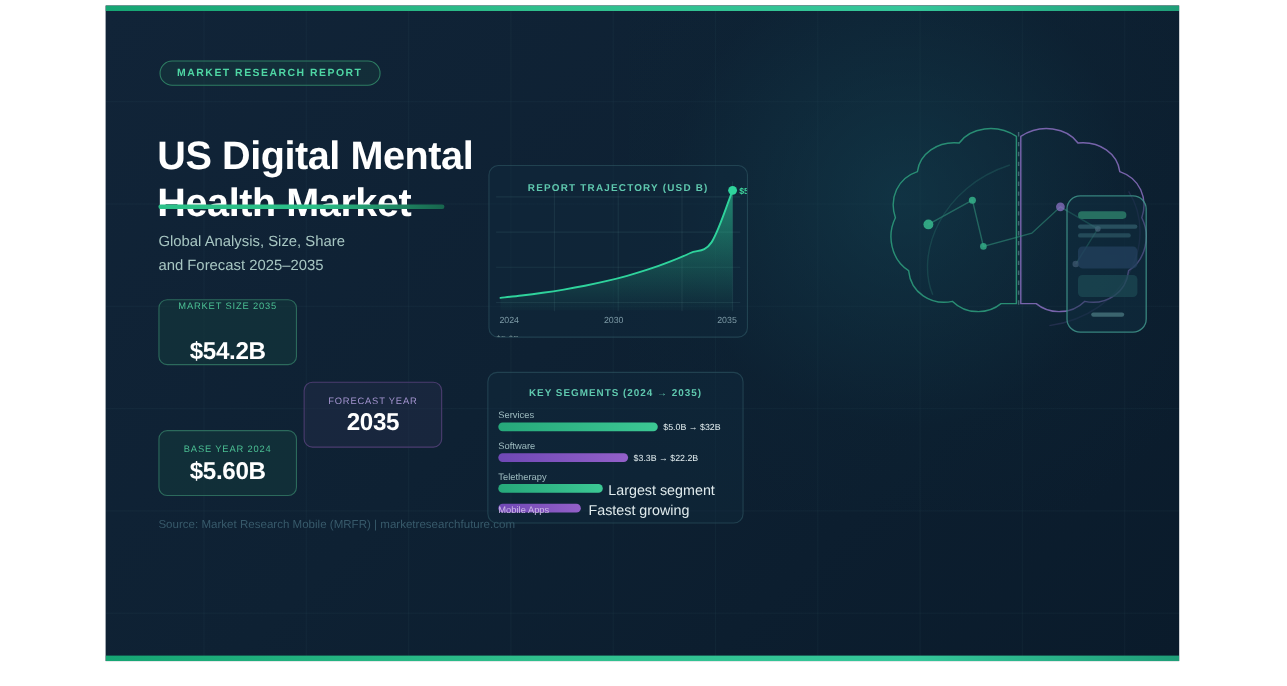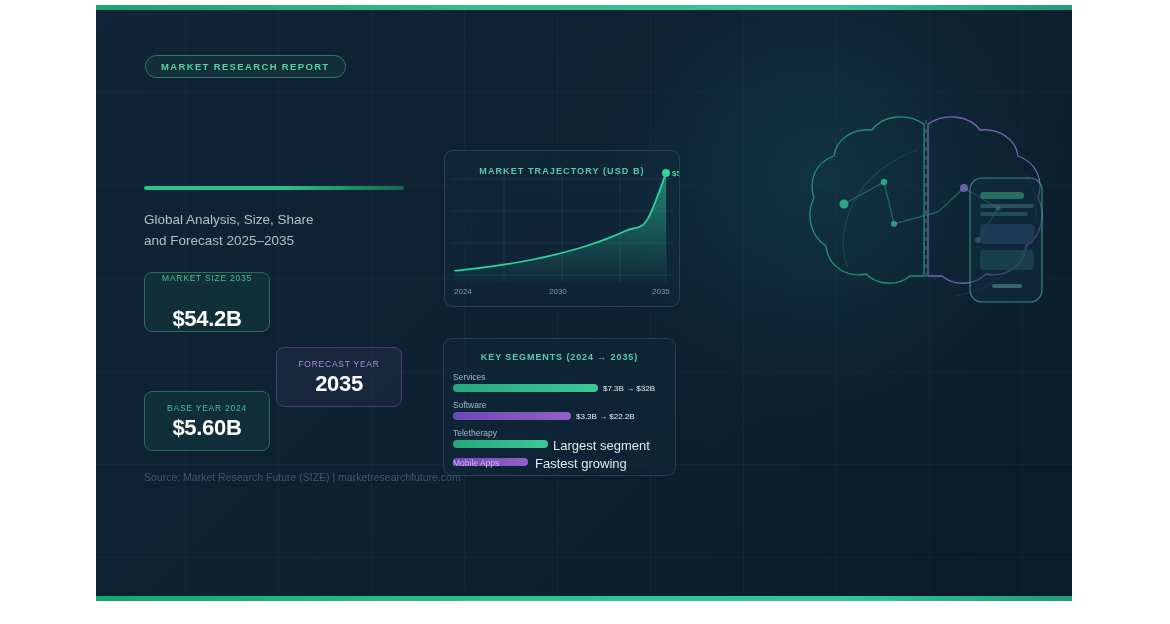"US Digital Mental" h1.title { html: none -> <h1> <span>US Digital Mental</span><br> <span>Health Market</span> </h1> }
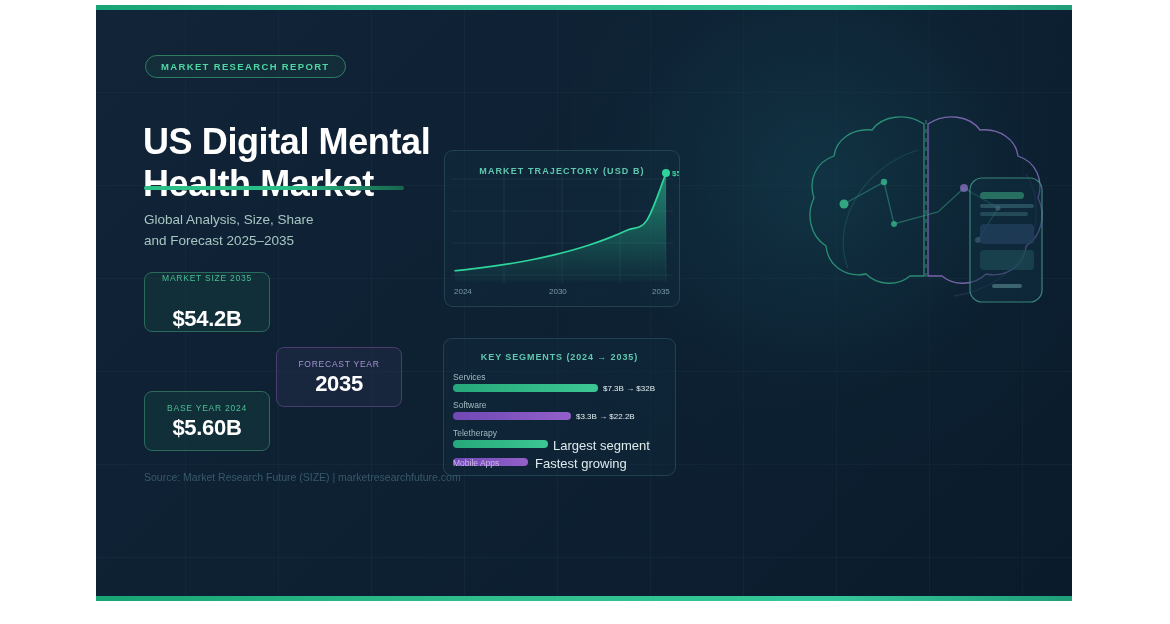"MARKET TRAJECTORY (USD B)" div.chart-title { text: MARKET -> REPORT }
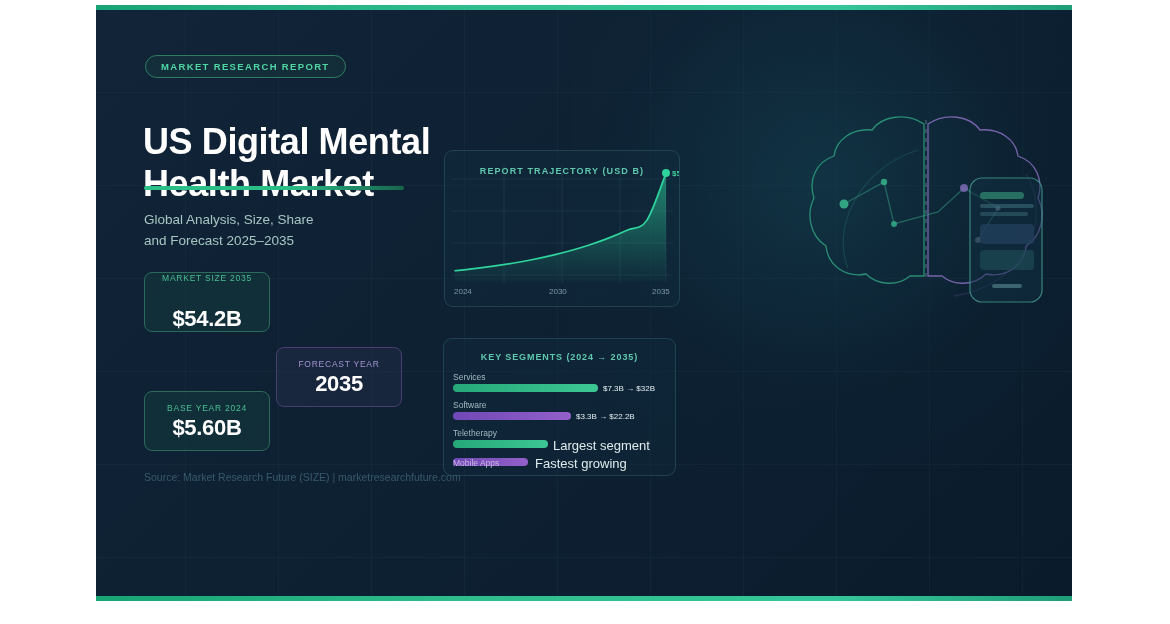"$7.3B → $32B" div.seg-value { text: $7.3B -> $5.0B }
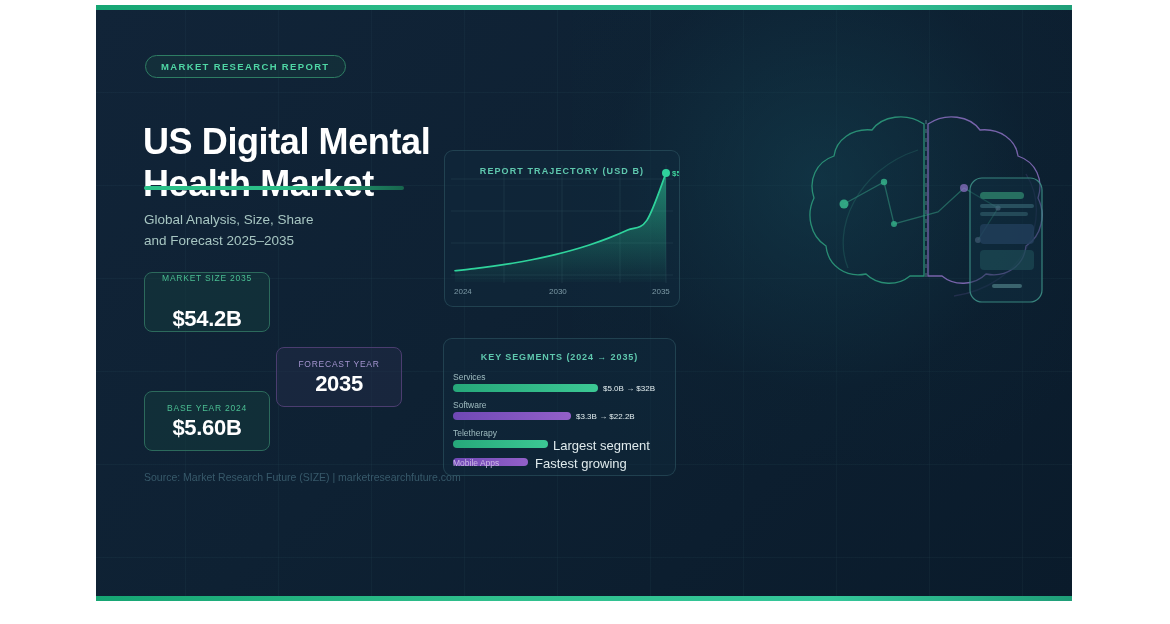"Source: Market Research Future (SIZE)" div.source { text: Future (SIZE -> Mobile (MRFR }
